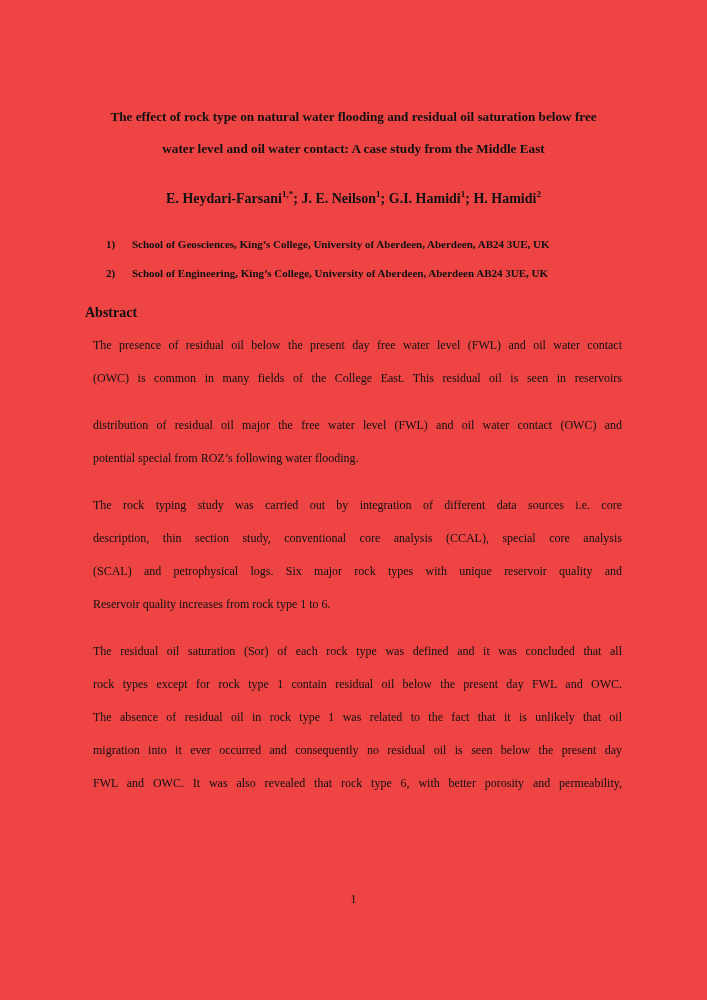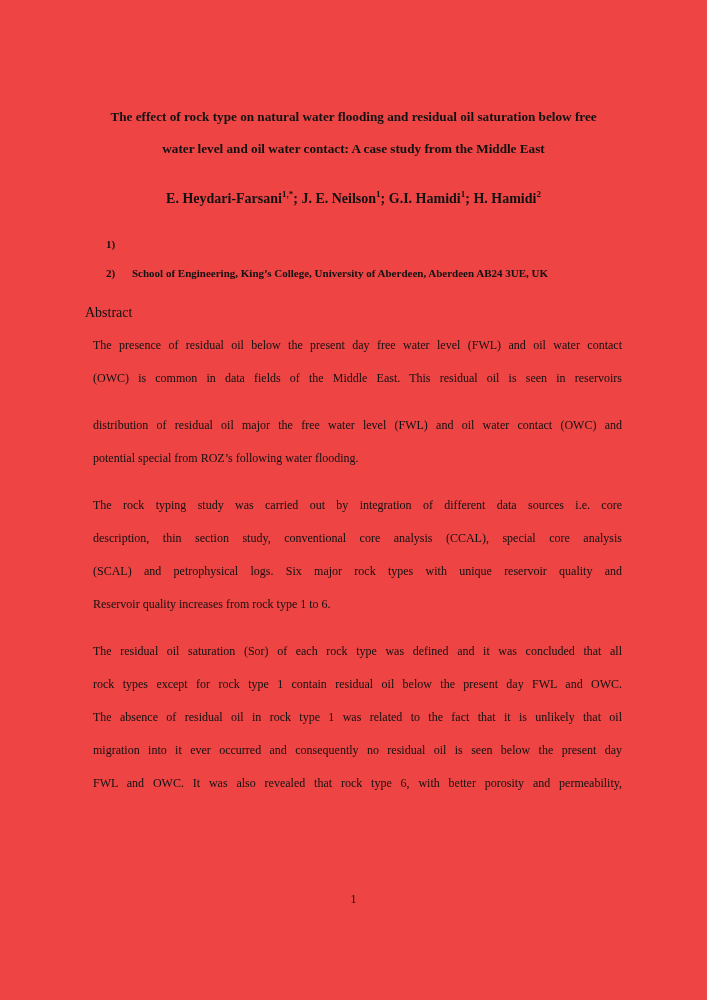"School of Geosciences, King’s College," span.aff-text { html: none -> <span>School of Geosciences, King’s College, University of Aberdeen, Aberdeen, AB24 3UE, UK</span> }
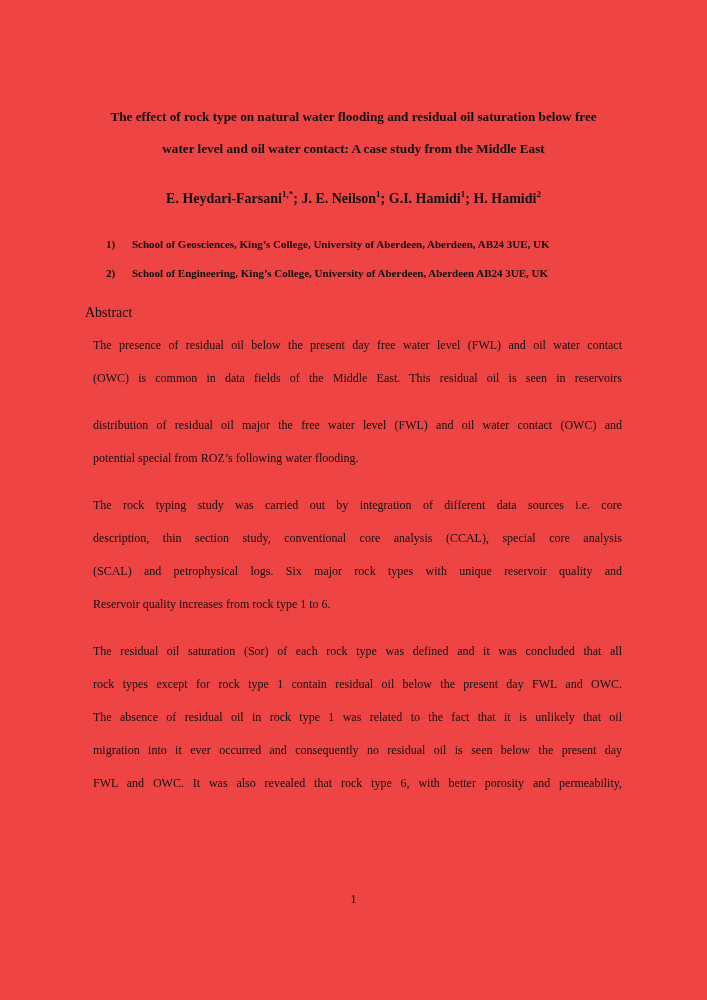"Abstract" .abstract-heading { font-weight: normal -> bold }
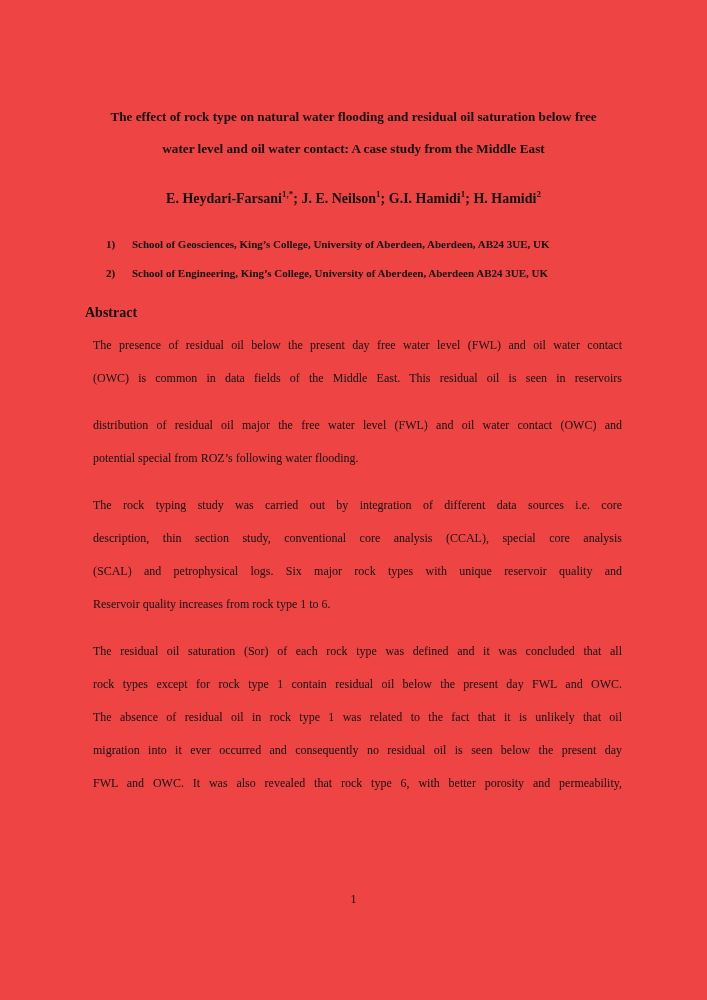"(OWC) is common in data" div.jline { text: data fields of the Middle -> many fields of the College }
